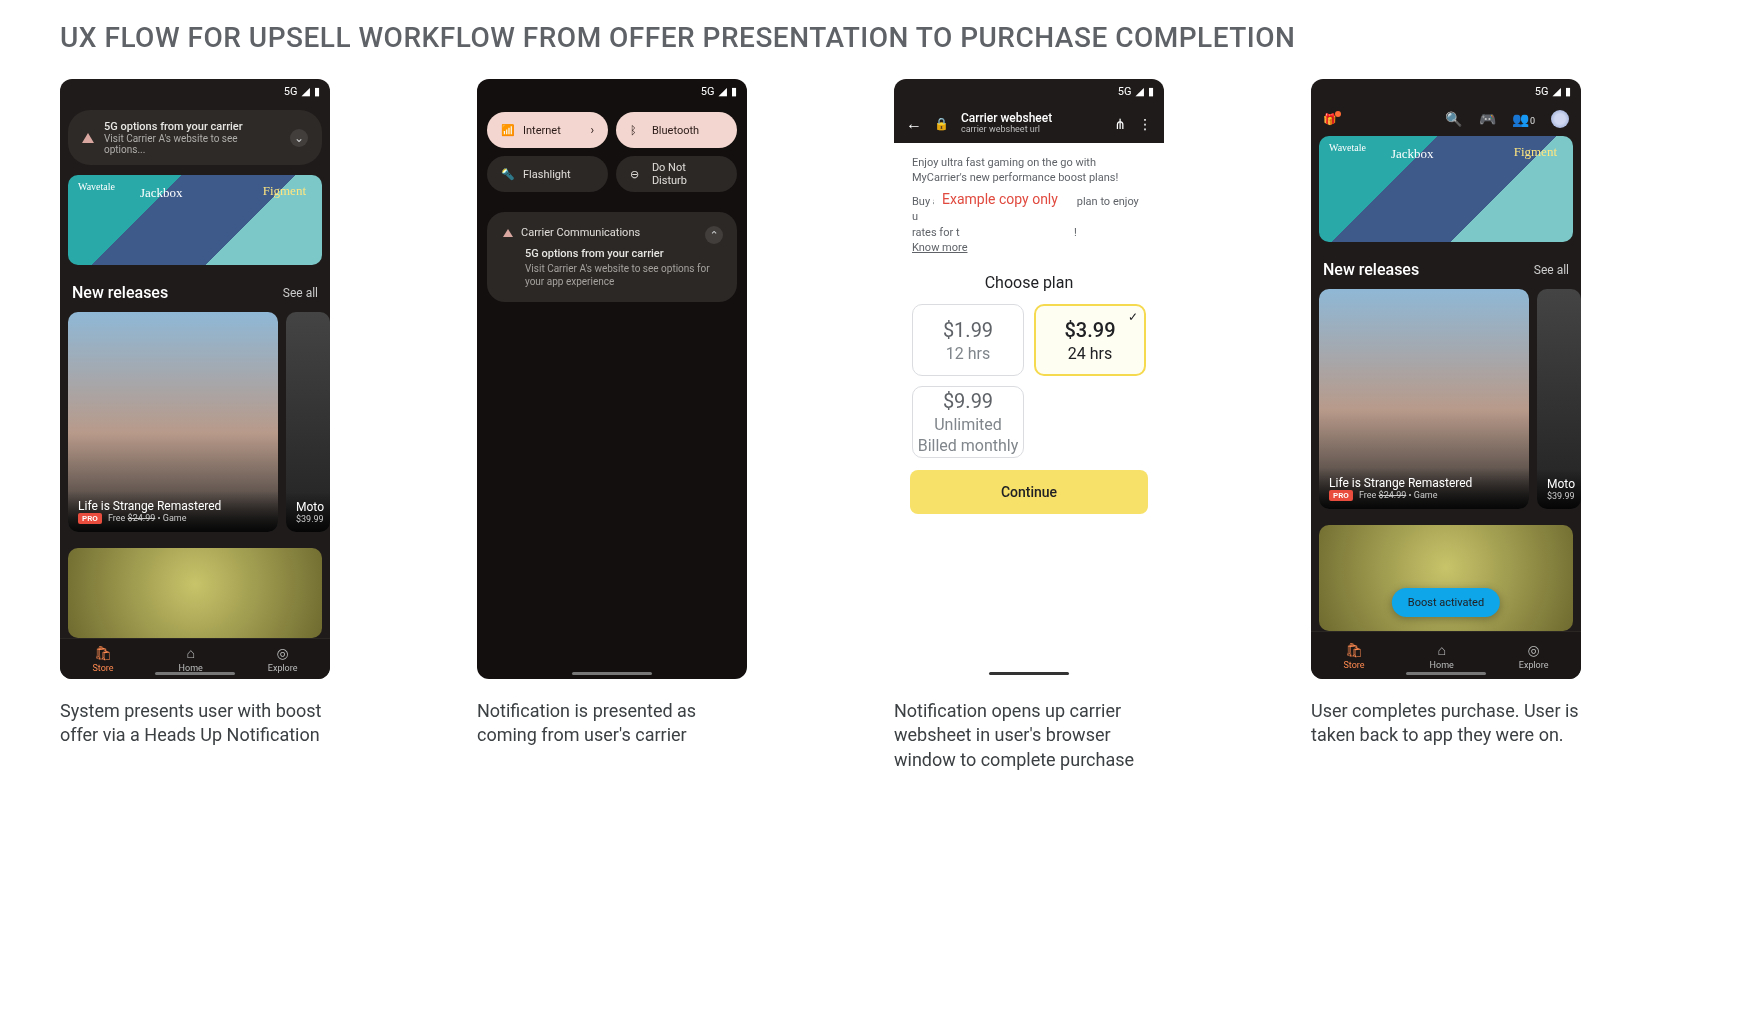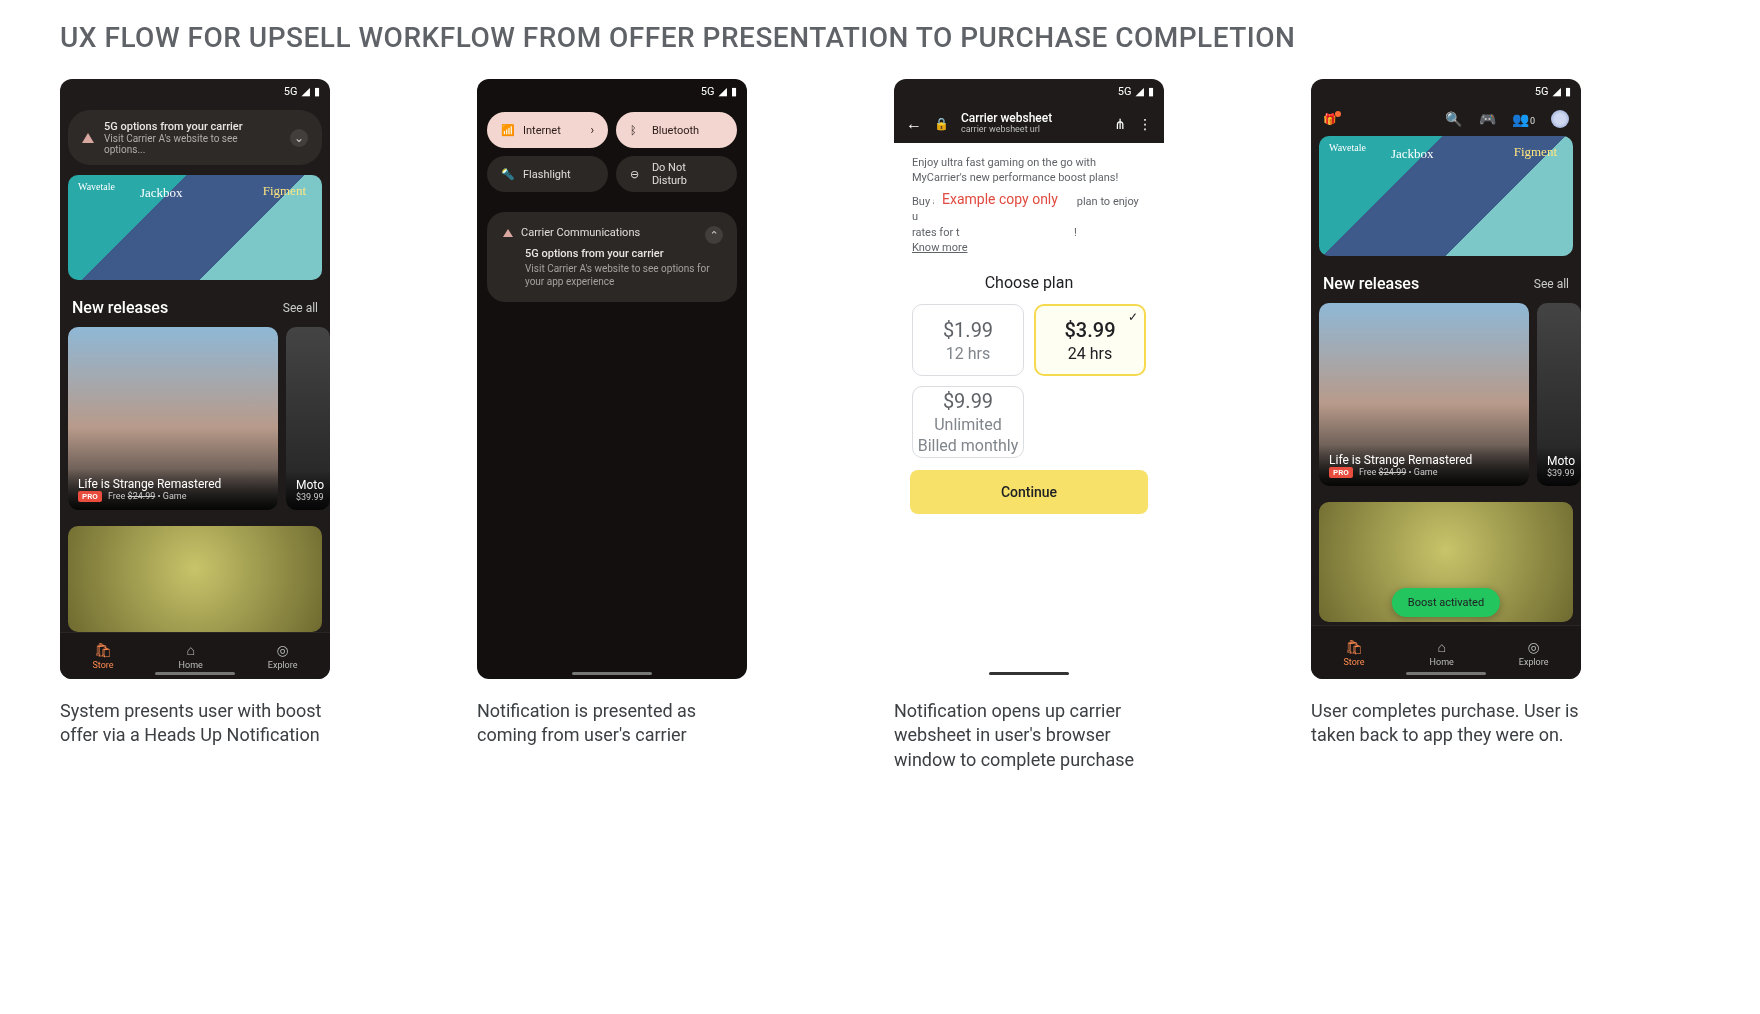"Life is Strange Remastered" .card { height: 183px -> 220px }
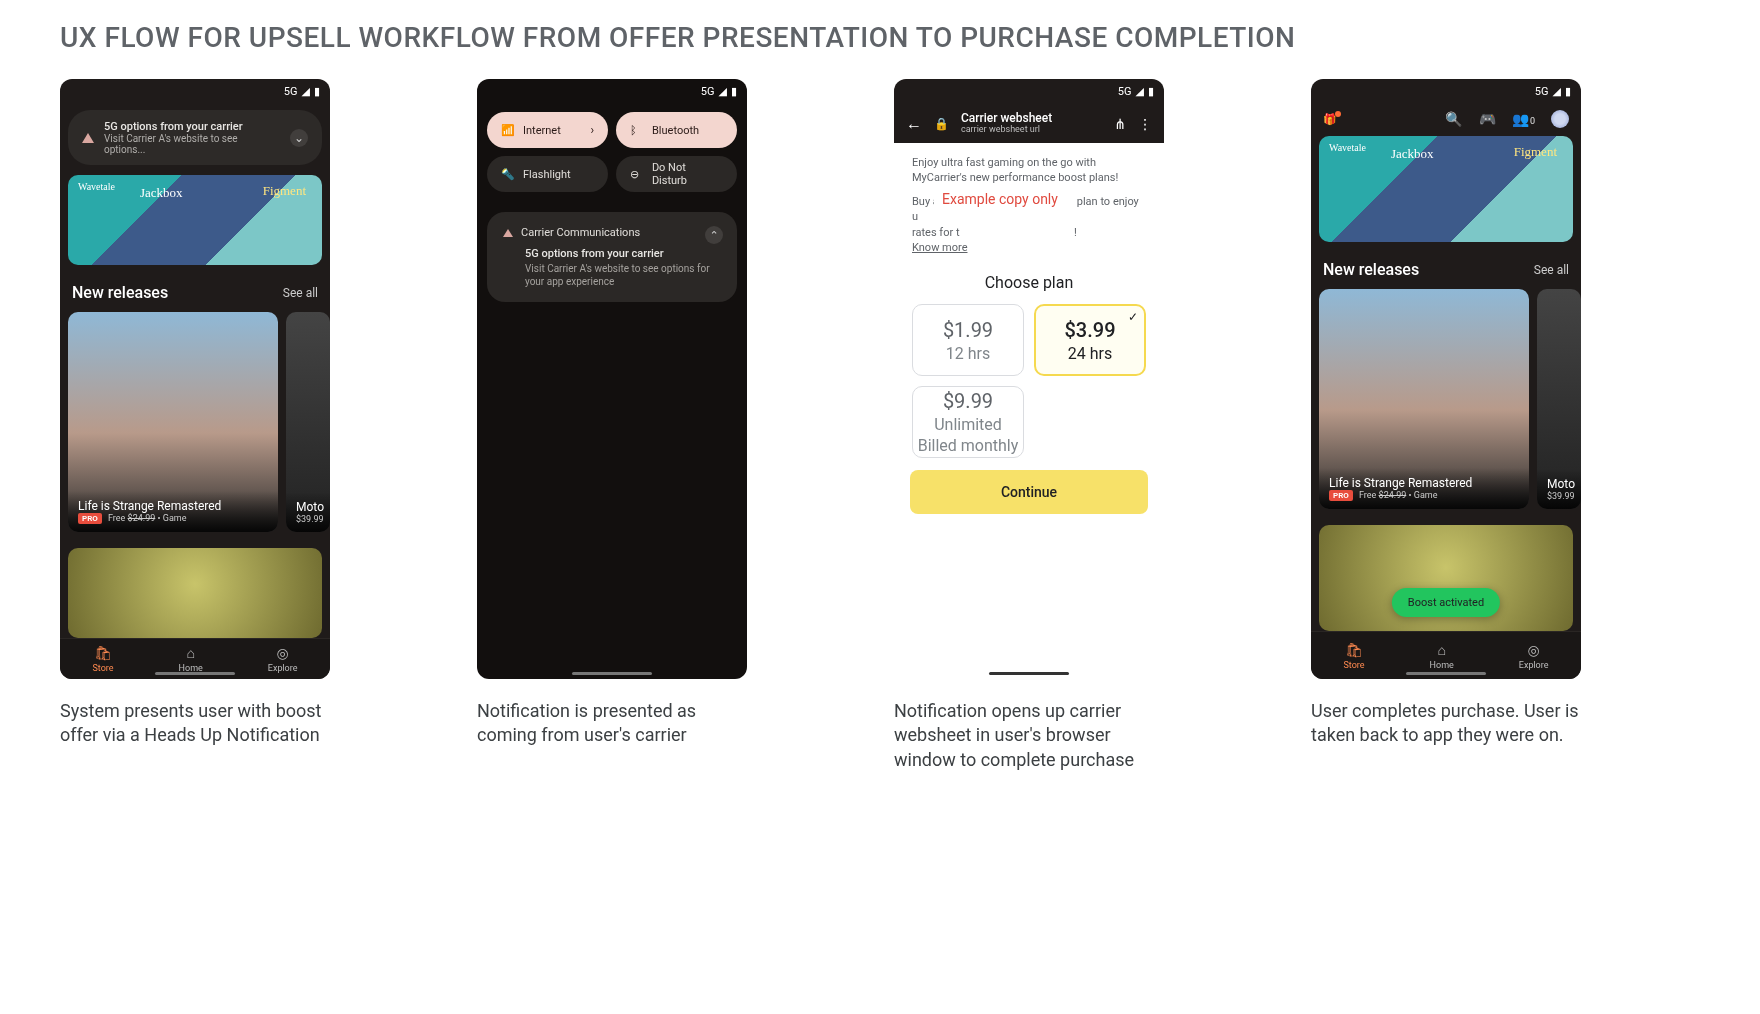"Boost activated" .toast { background: #22c55e -> #0ea5e9 }
